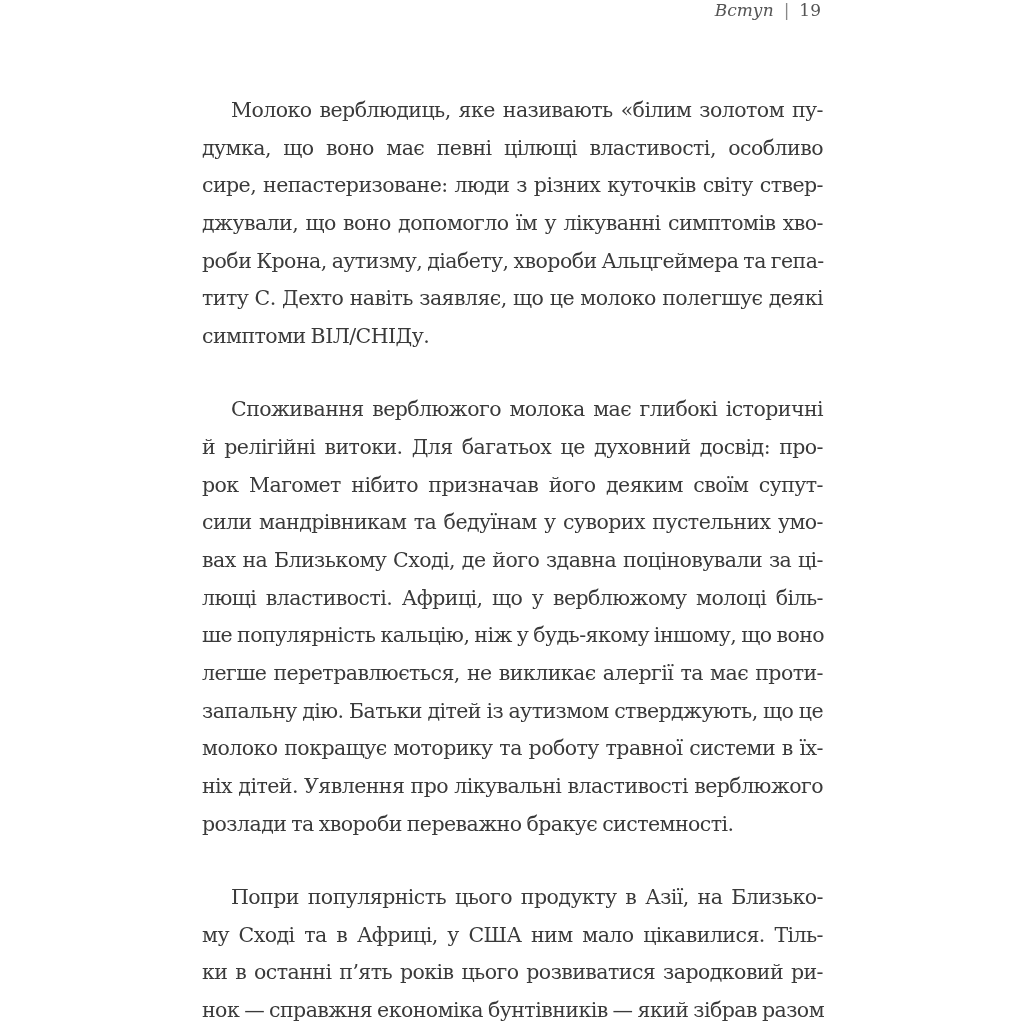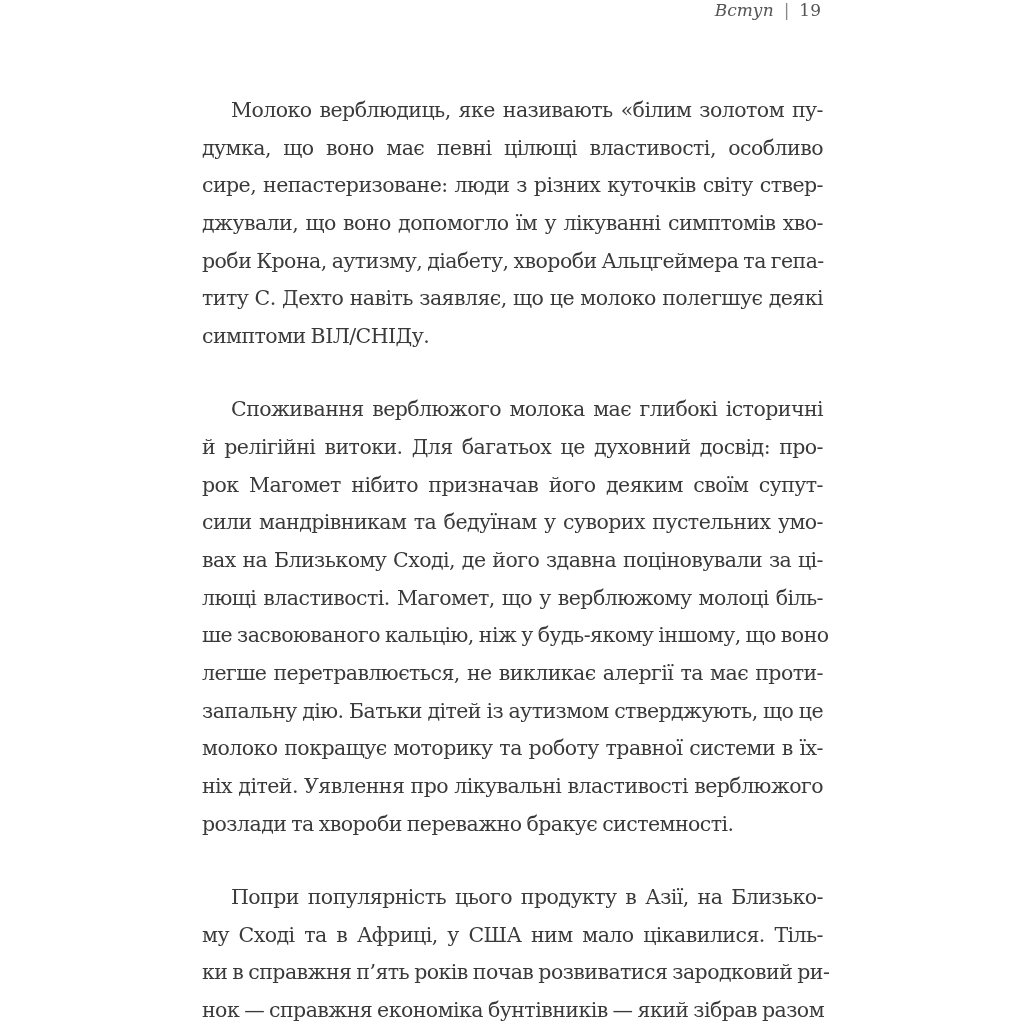"лющі властивості. Магомет, що у" div.line { text: Магомет -> Африці }
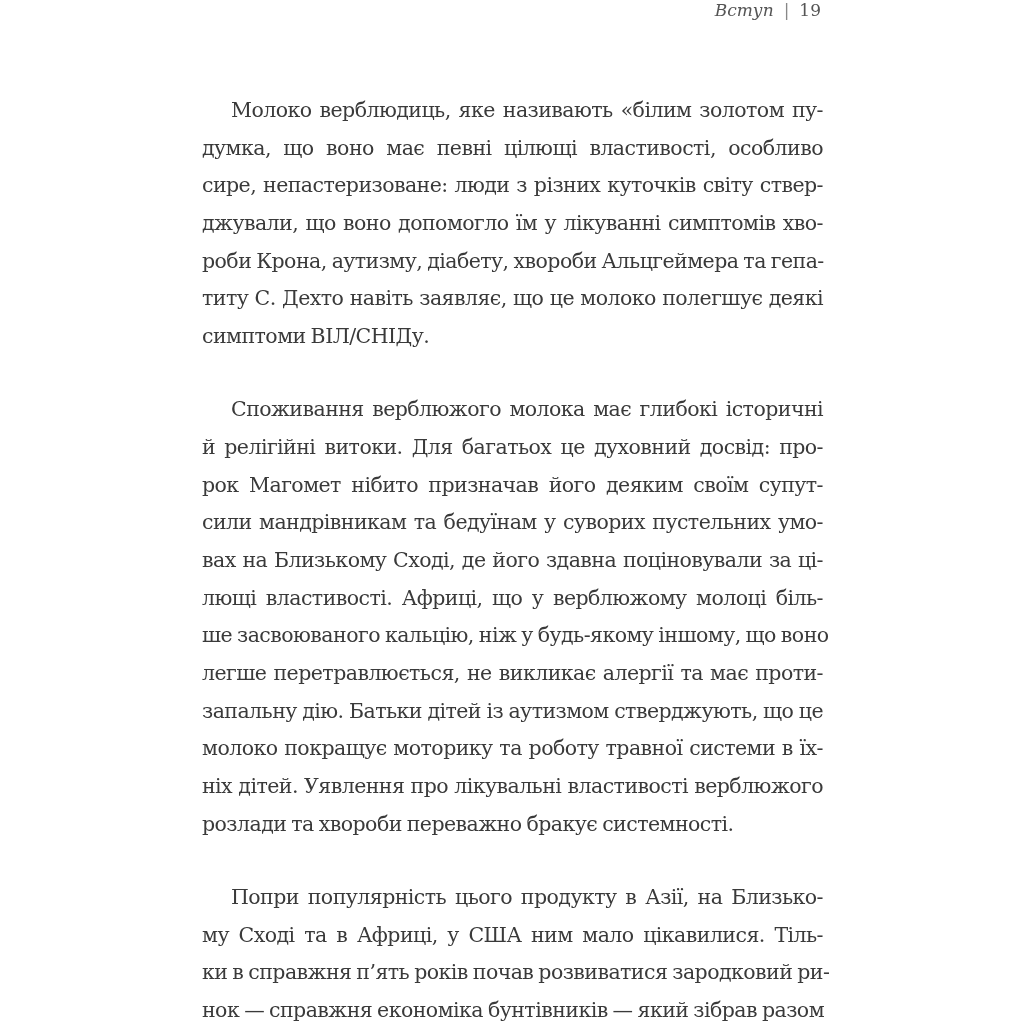"ше засвоюваного кальцію, ніж у" div.line { text: засвоюваного -> популярність }
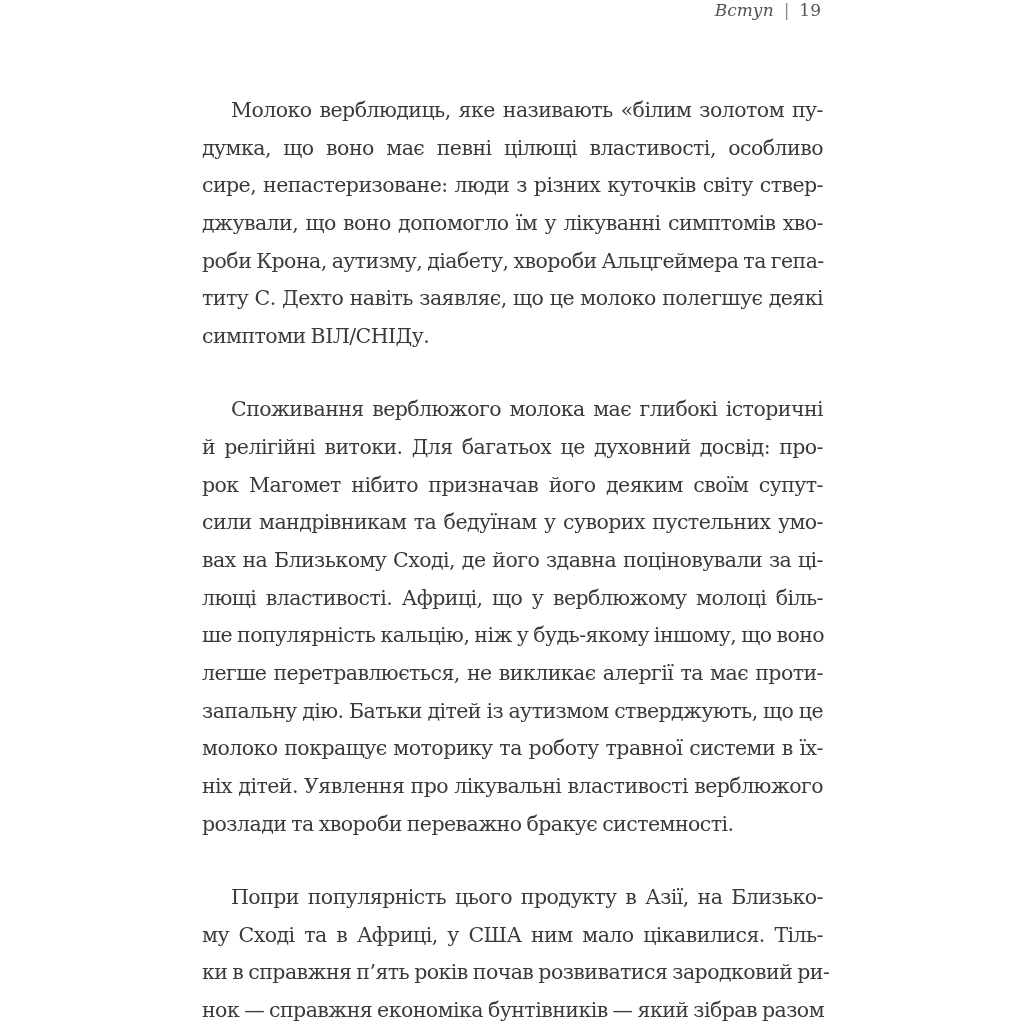"ки в справжня п’ять років" div.line { text: справжня п’ять років почав -> останні п’ять років цього }
